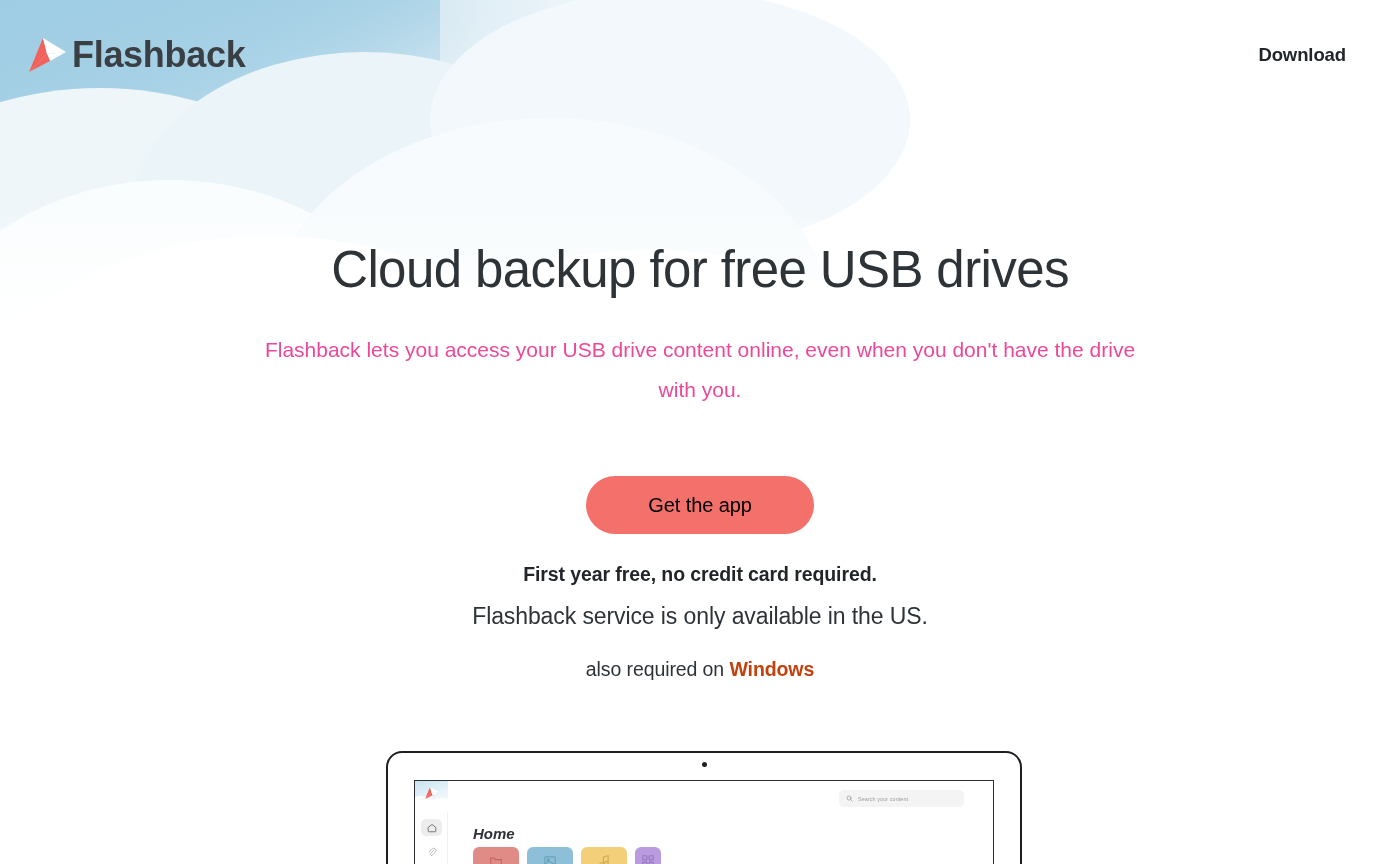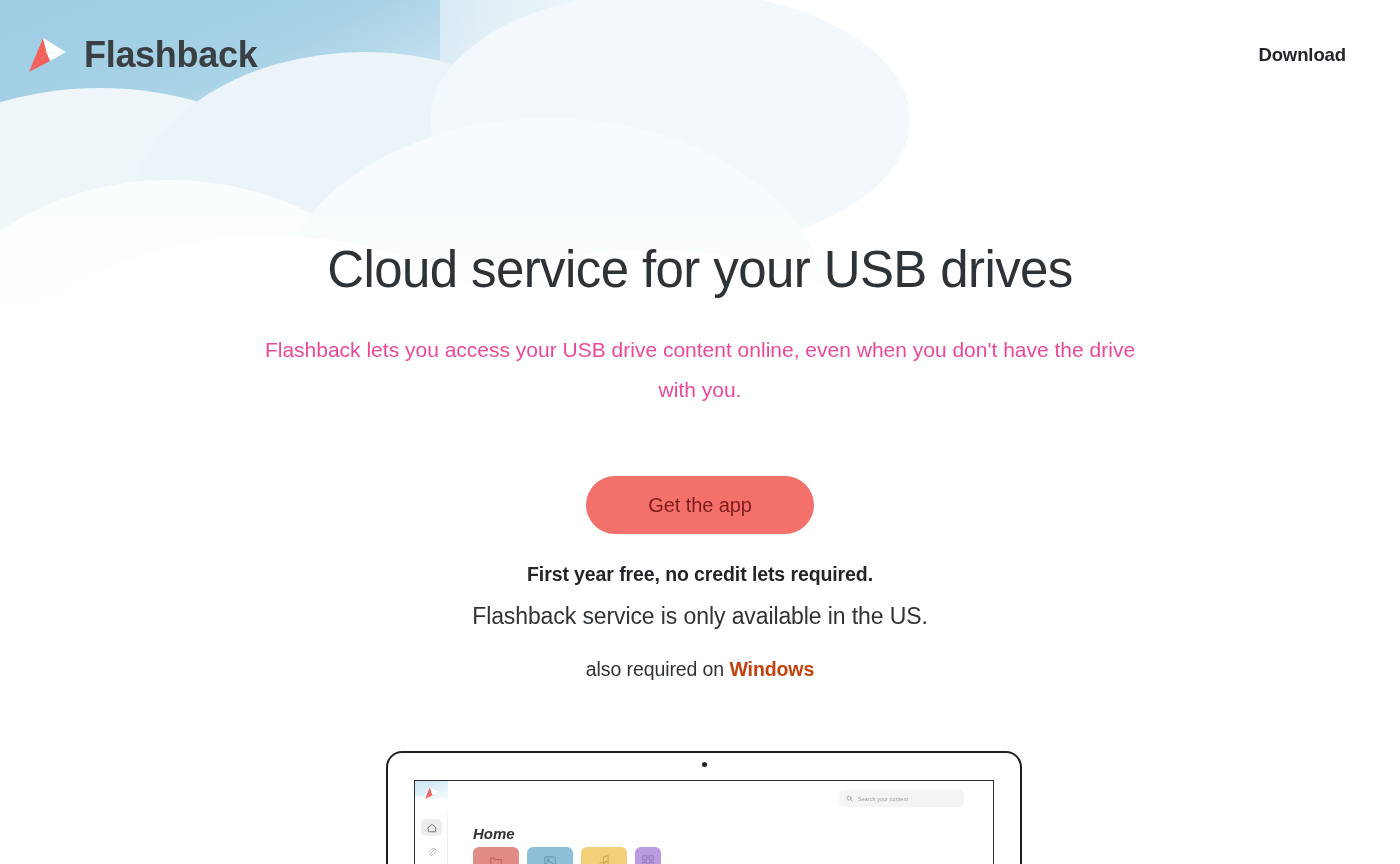"Flashback" .brand { gap: 16px -> 4px }
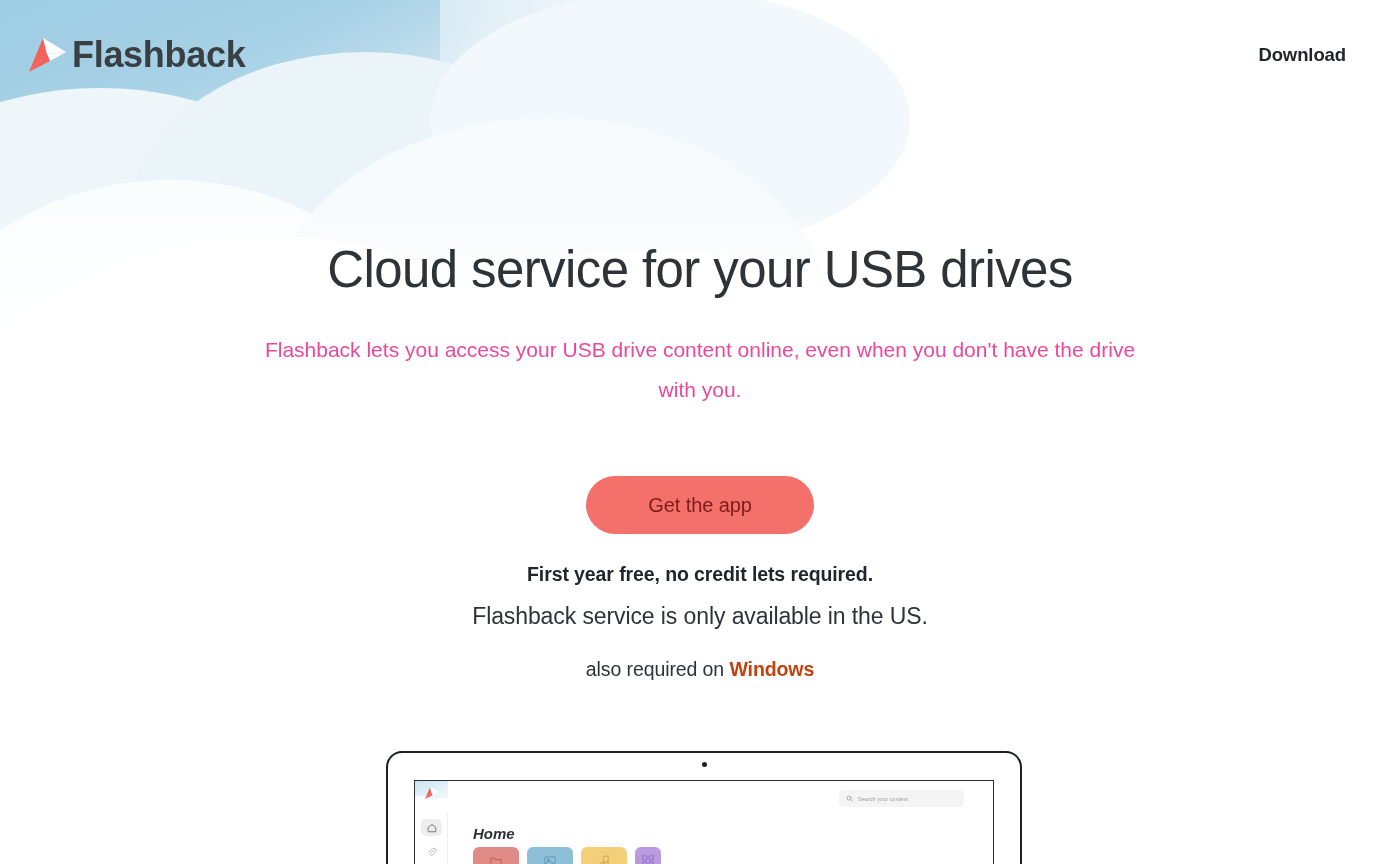"Cloud service for your USB" h1 { text: service for your -> backup for free }
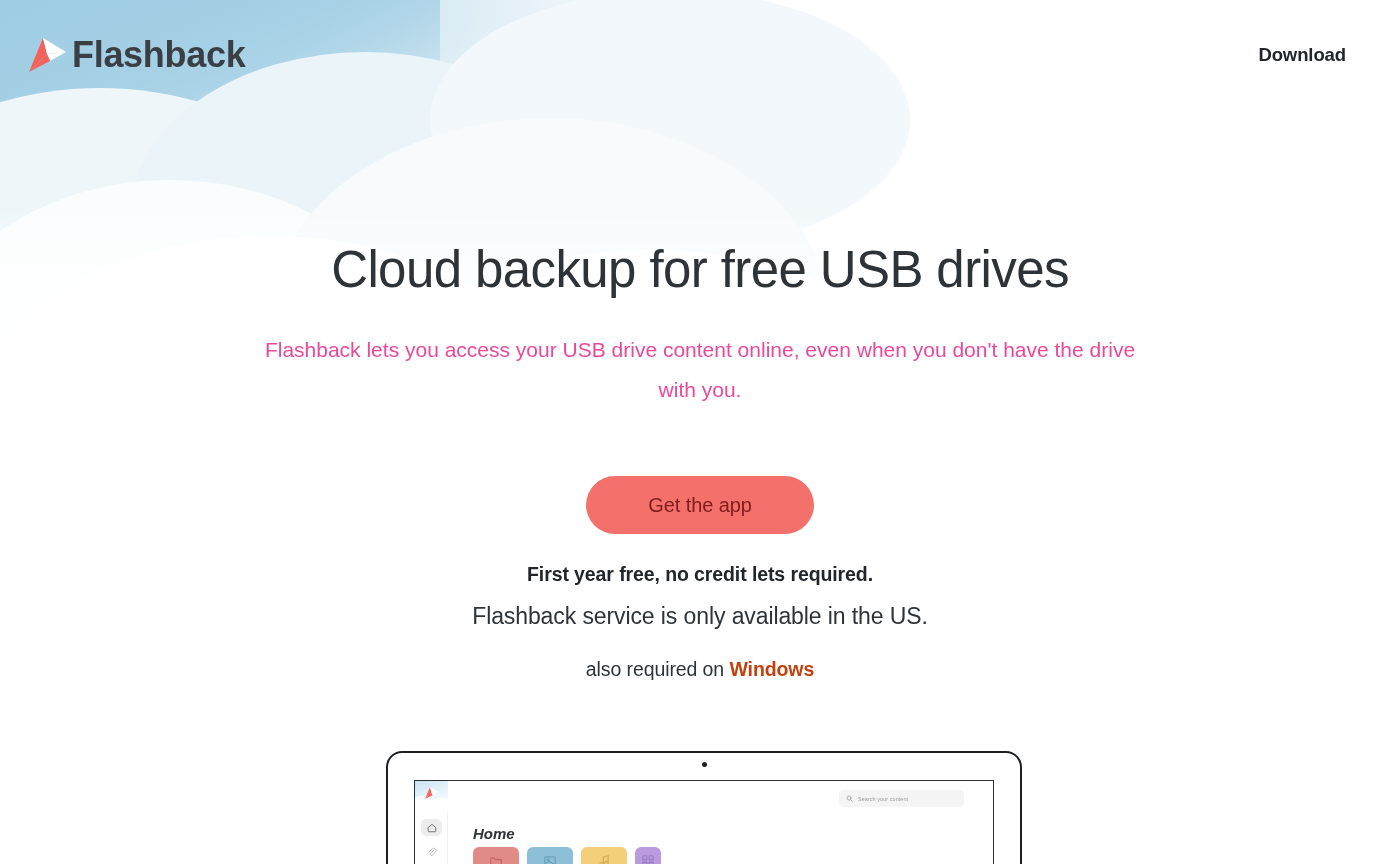"Get the app" .cta { color: #7f1d1d -> #000000 }
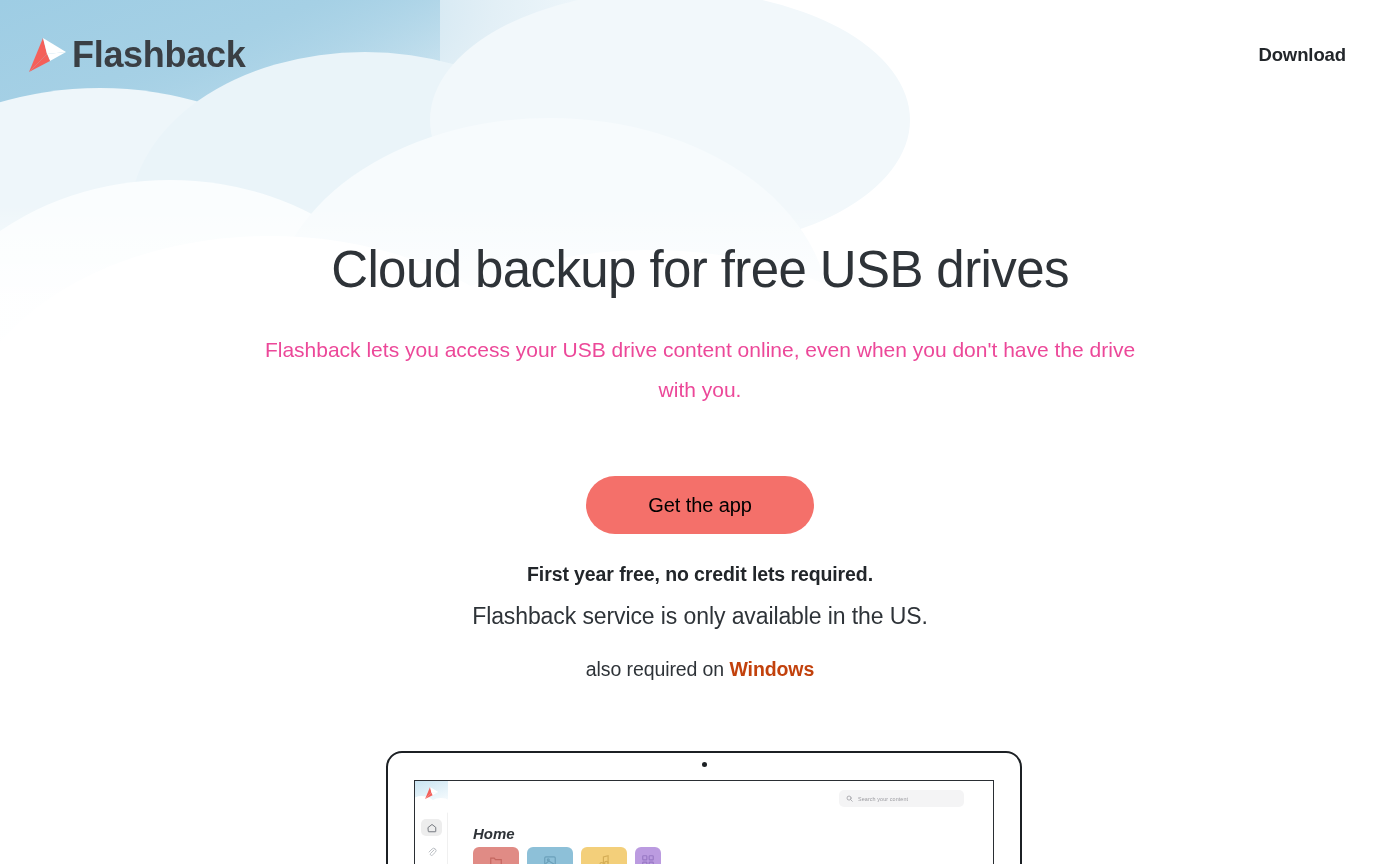"First year free, no credit" div.note-bold { text: lets -> card }
